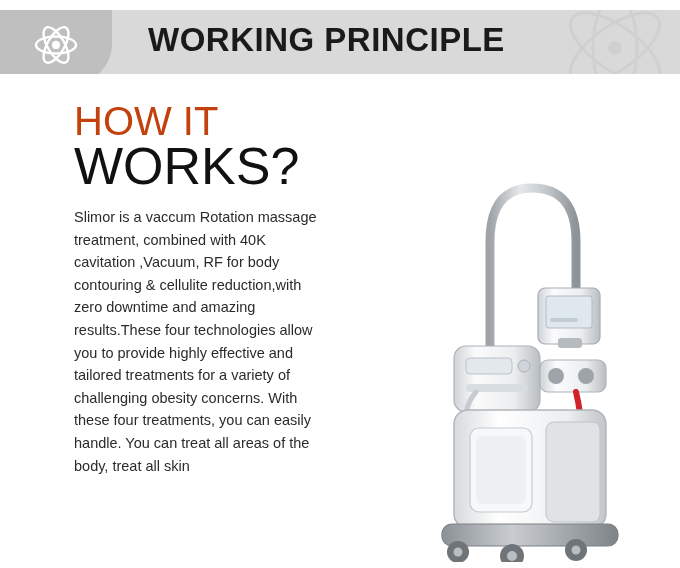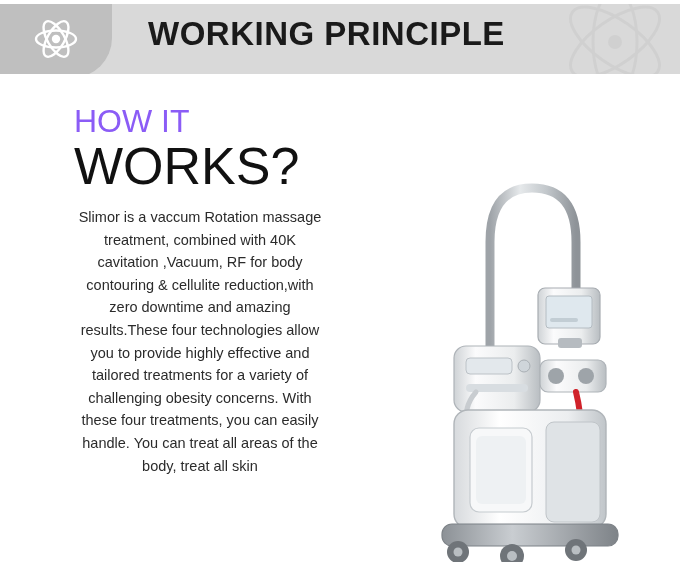"WORKING PRINCIPLE" .header { top: 4px -> 10px }
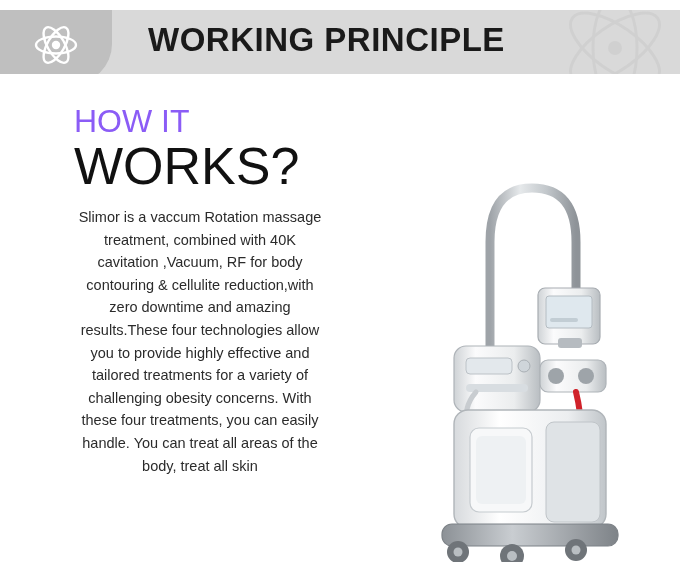"HOW IT" .heading-line1 { color: #8b5cf6 -> #c2410c; font-size: 32px -> 40px }
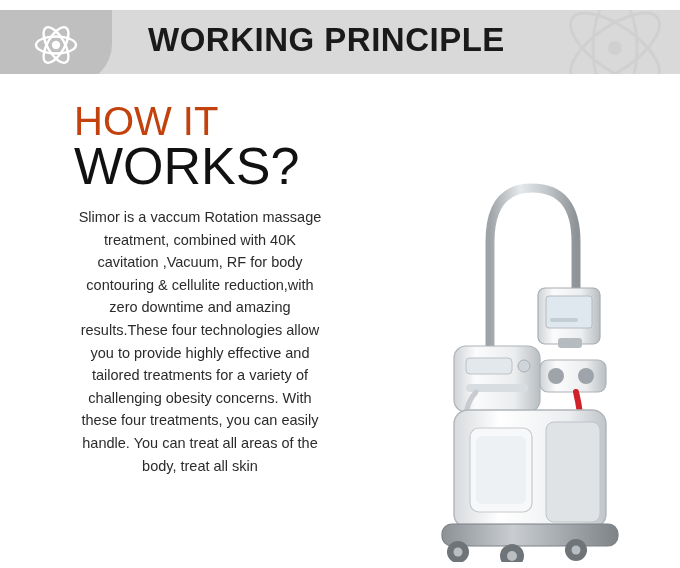"Slimor is a vaccum Rotation" .body-copy { text-align: center -> left }
